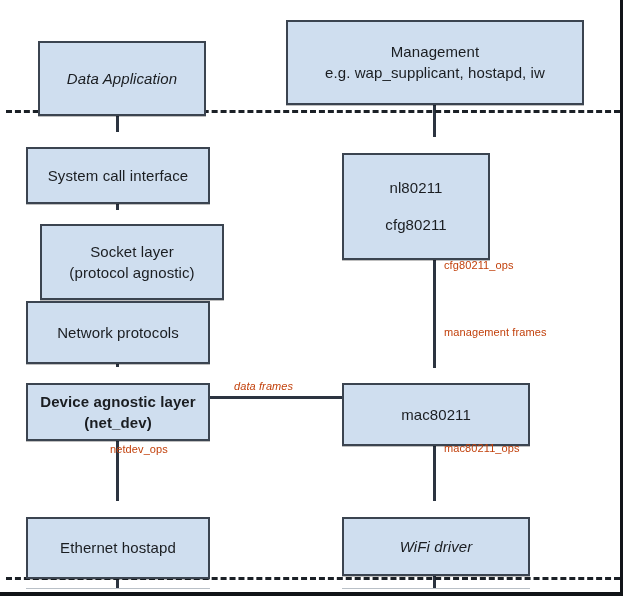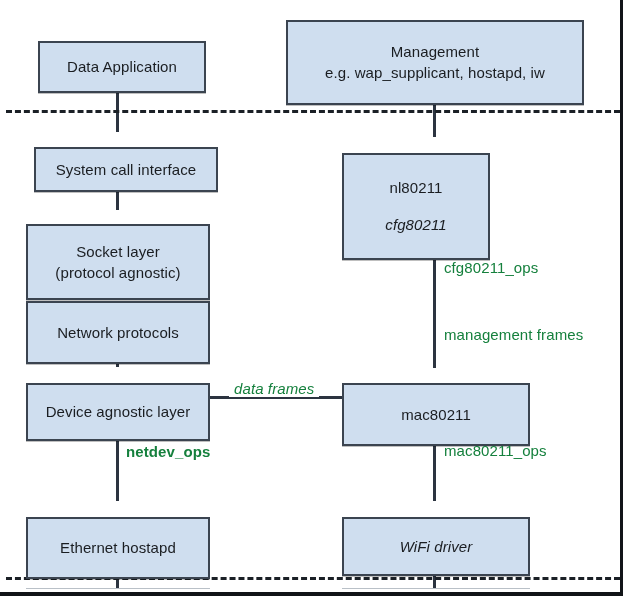"Data Application" div.node { font-style: none -> italic; height: 52px -> 75px }
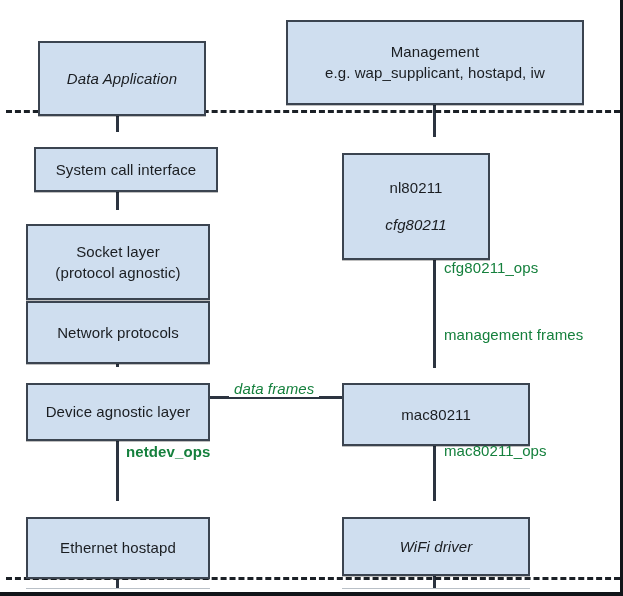"System call interface" div.node { height: 45px -> 57px; left: 34px -> 26px }
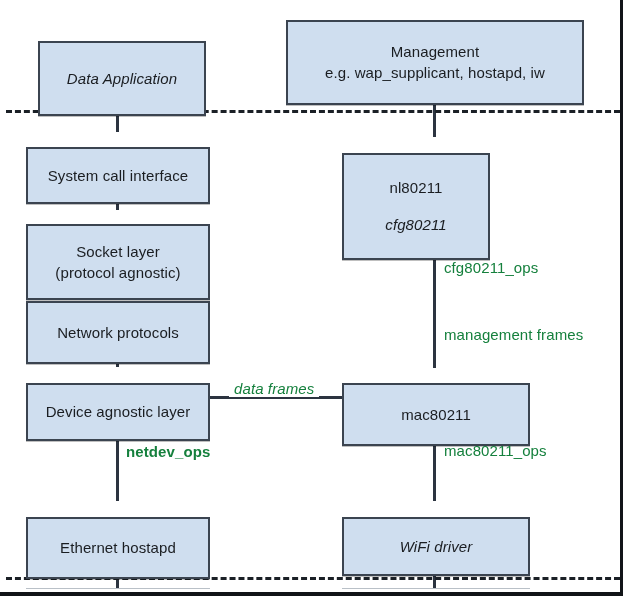"cfg80211" .node.spaced .l2 { font-style: italic -> none }
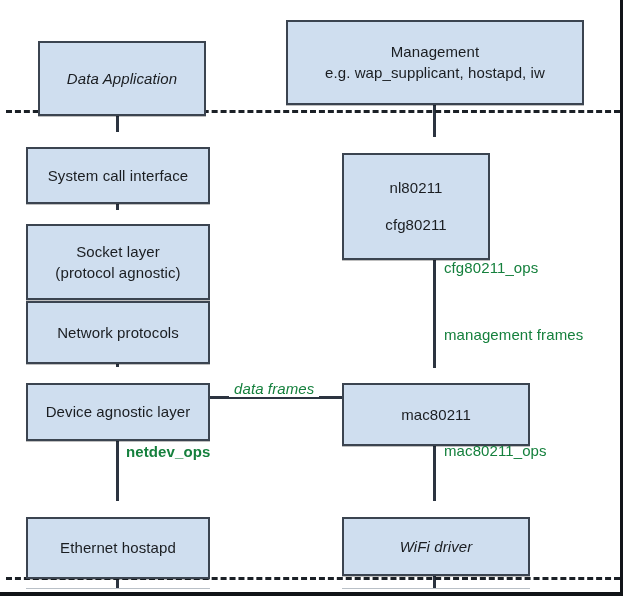"Socket layer" div.node { left: 26px -> 40px }
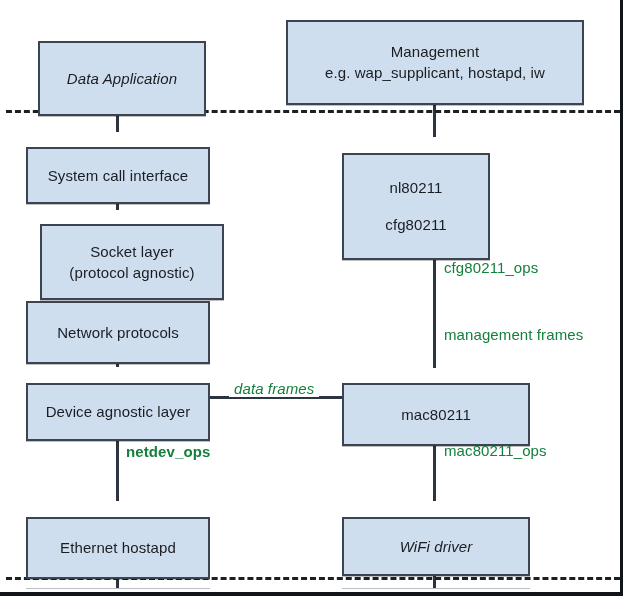"cfg80211_ops" .edge-label { color: #15803d -> #c2410c; font-size: 15px -> 11px }
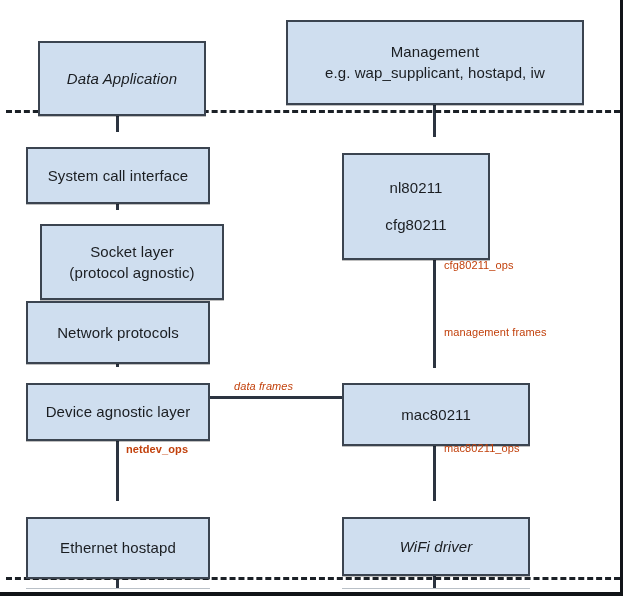"Device agnostic layer" div.node { font-weight: none -> bold }
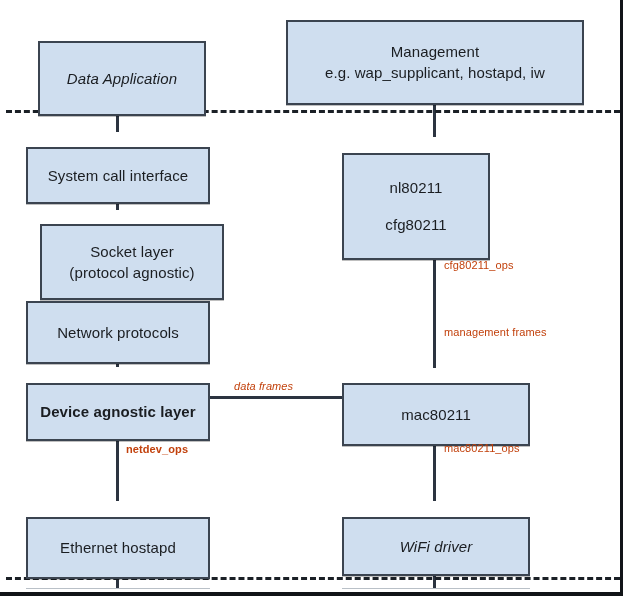"(net_dev)" span.l2 { html: none -> <span>(net_dev)</span> }
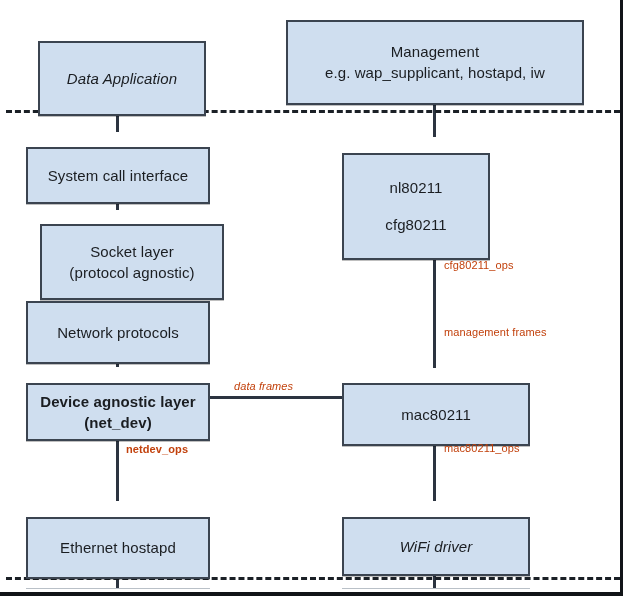"netdev_ops" div.edge-label { font-weight: bold -> none; left: 126px -> 110px }
